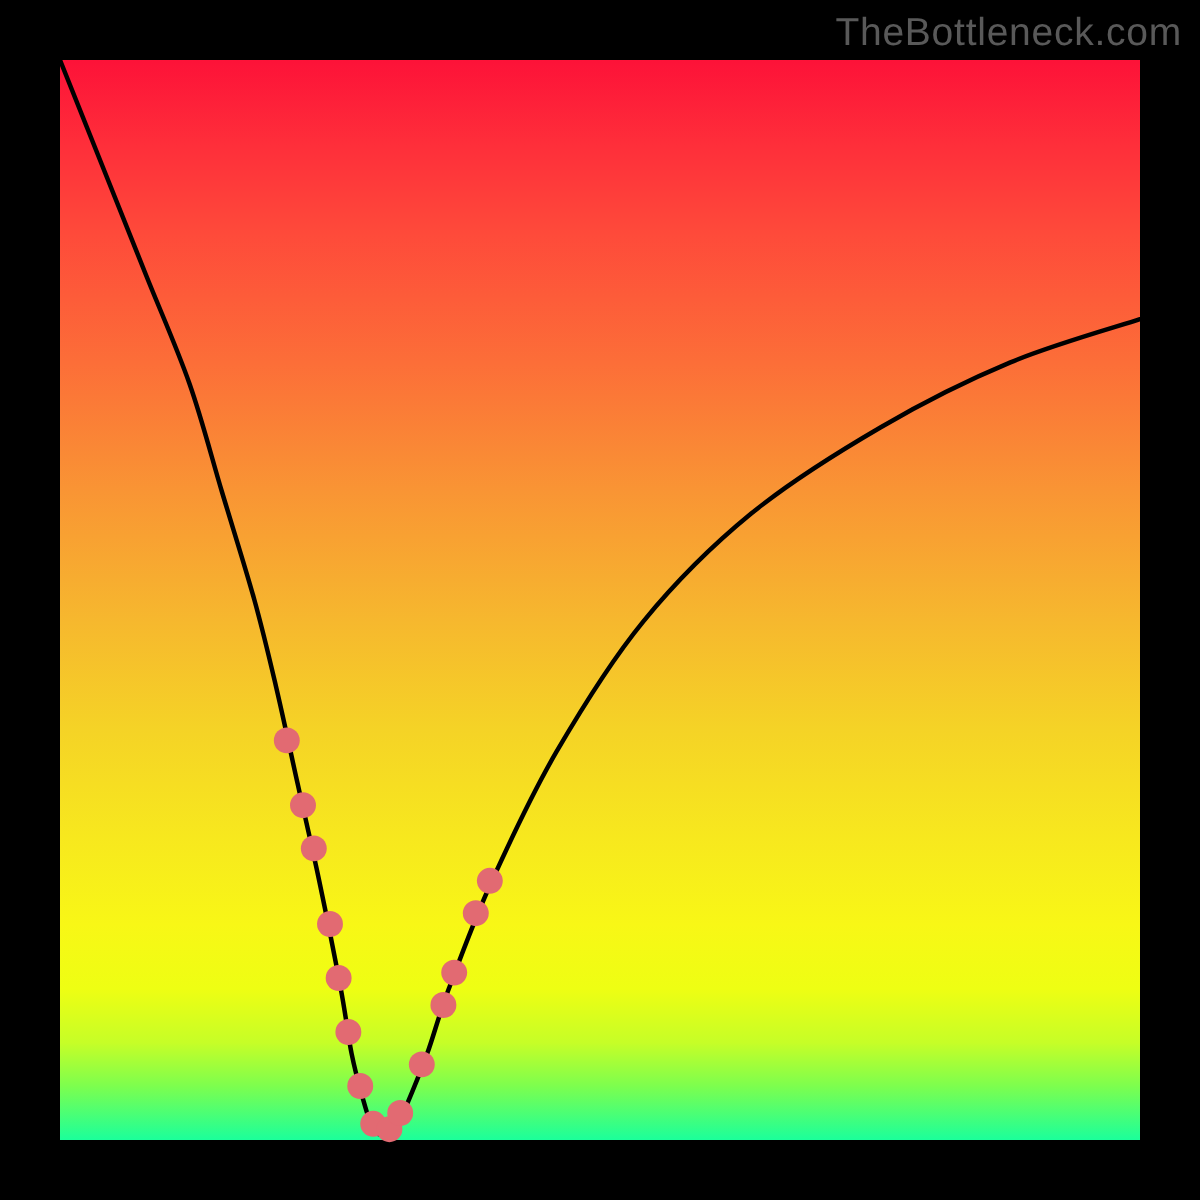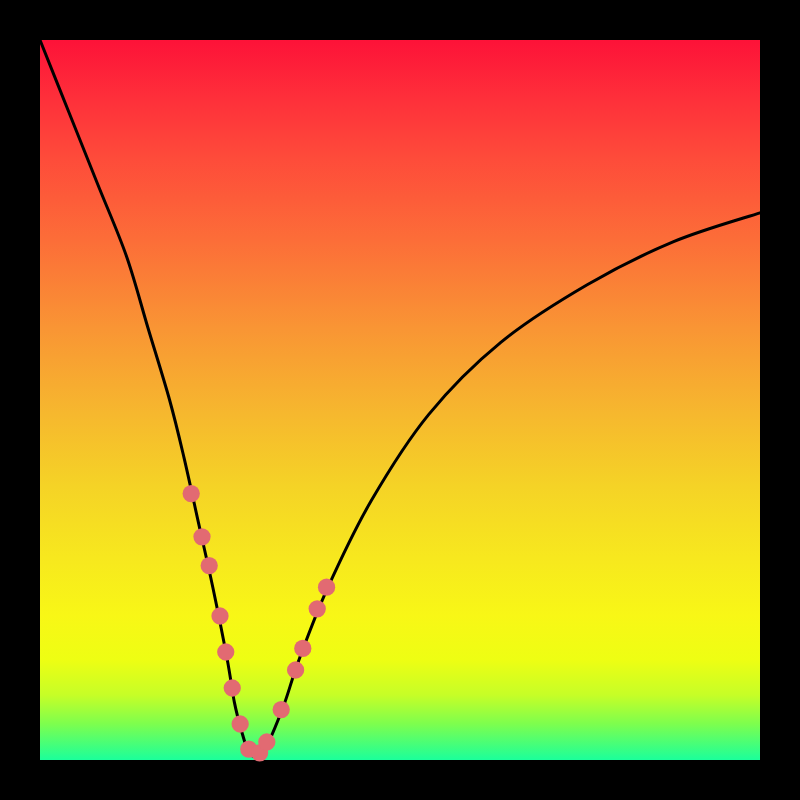"TheBottleneck.com" div.watermark { html: none -> <div>TheBottleneck.com</div> }
